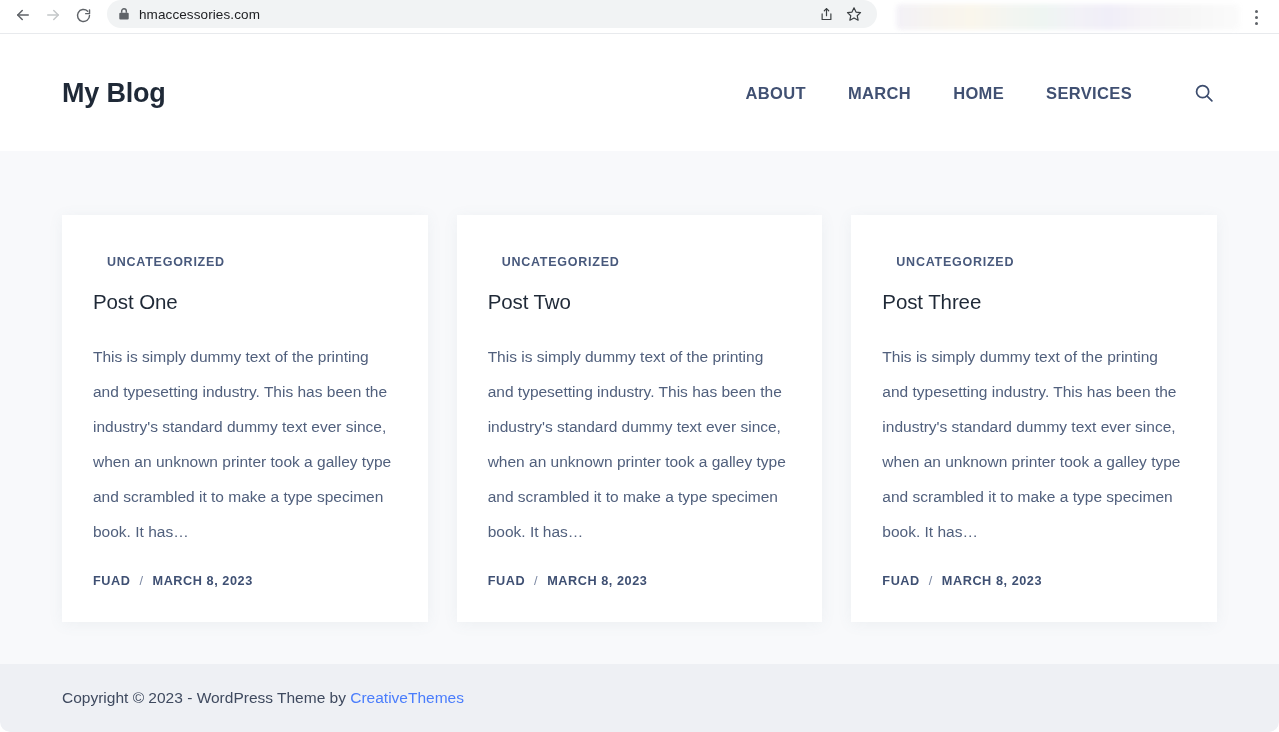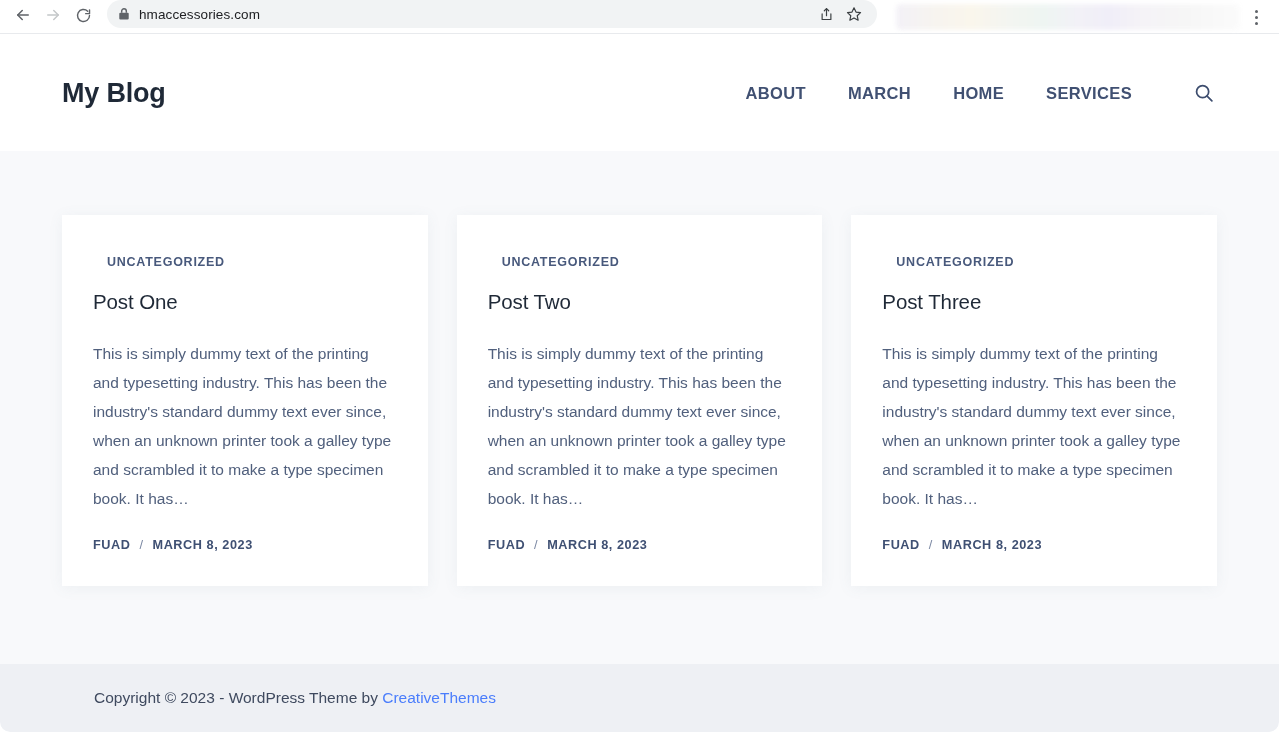"This is simply dummy text" .post-excerpt { line-height: 29px -> 35px }
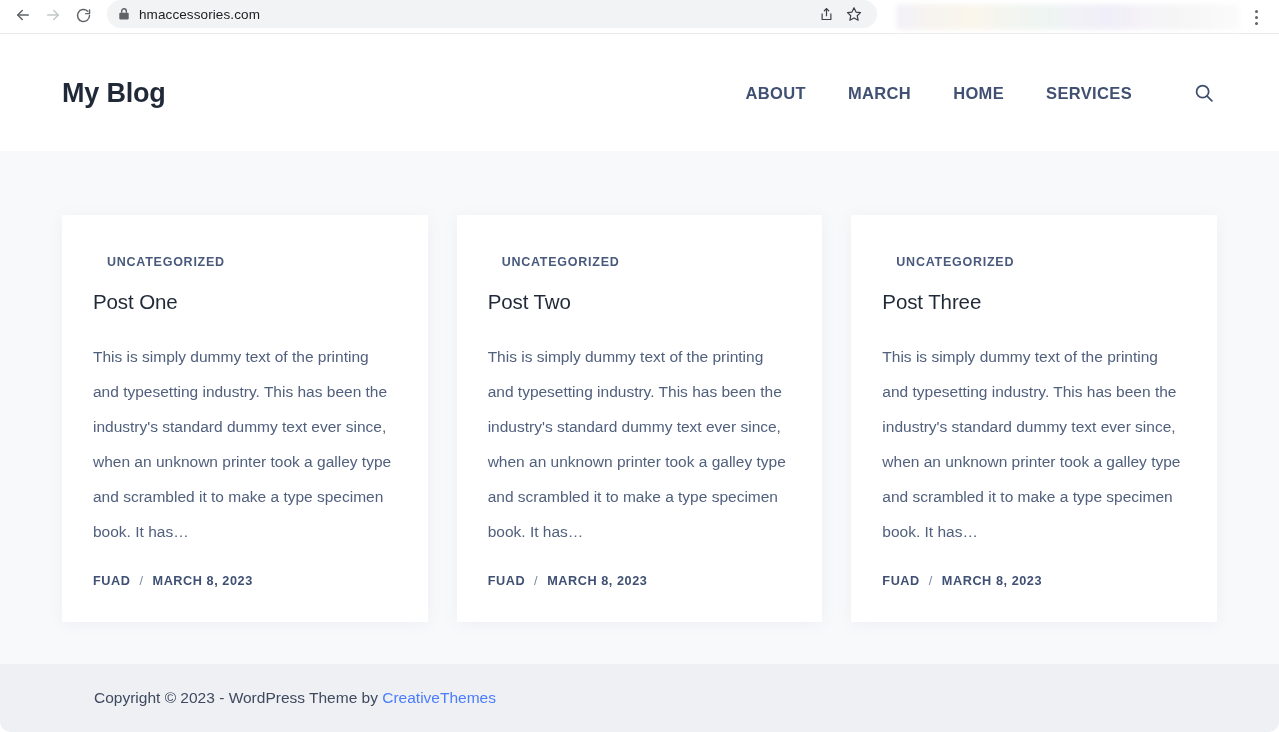"Copyright © 2023 - WordPress" #footer-text { margin-left: 32px -> none }
